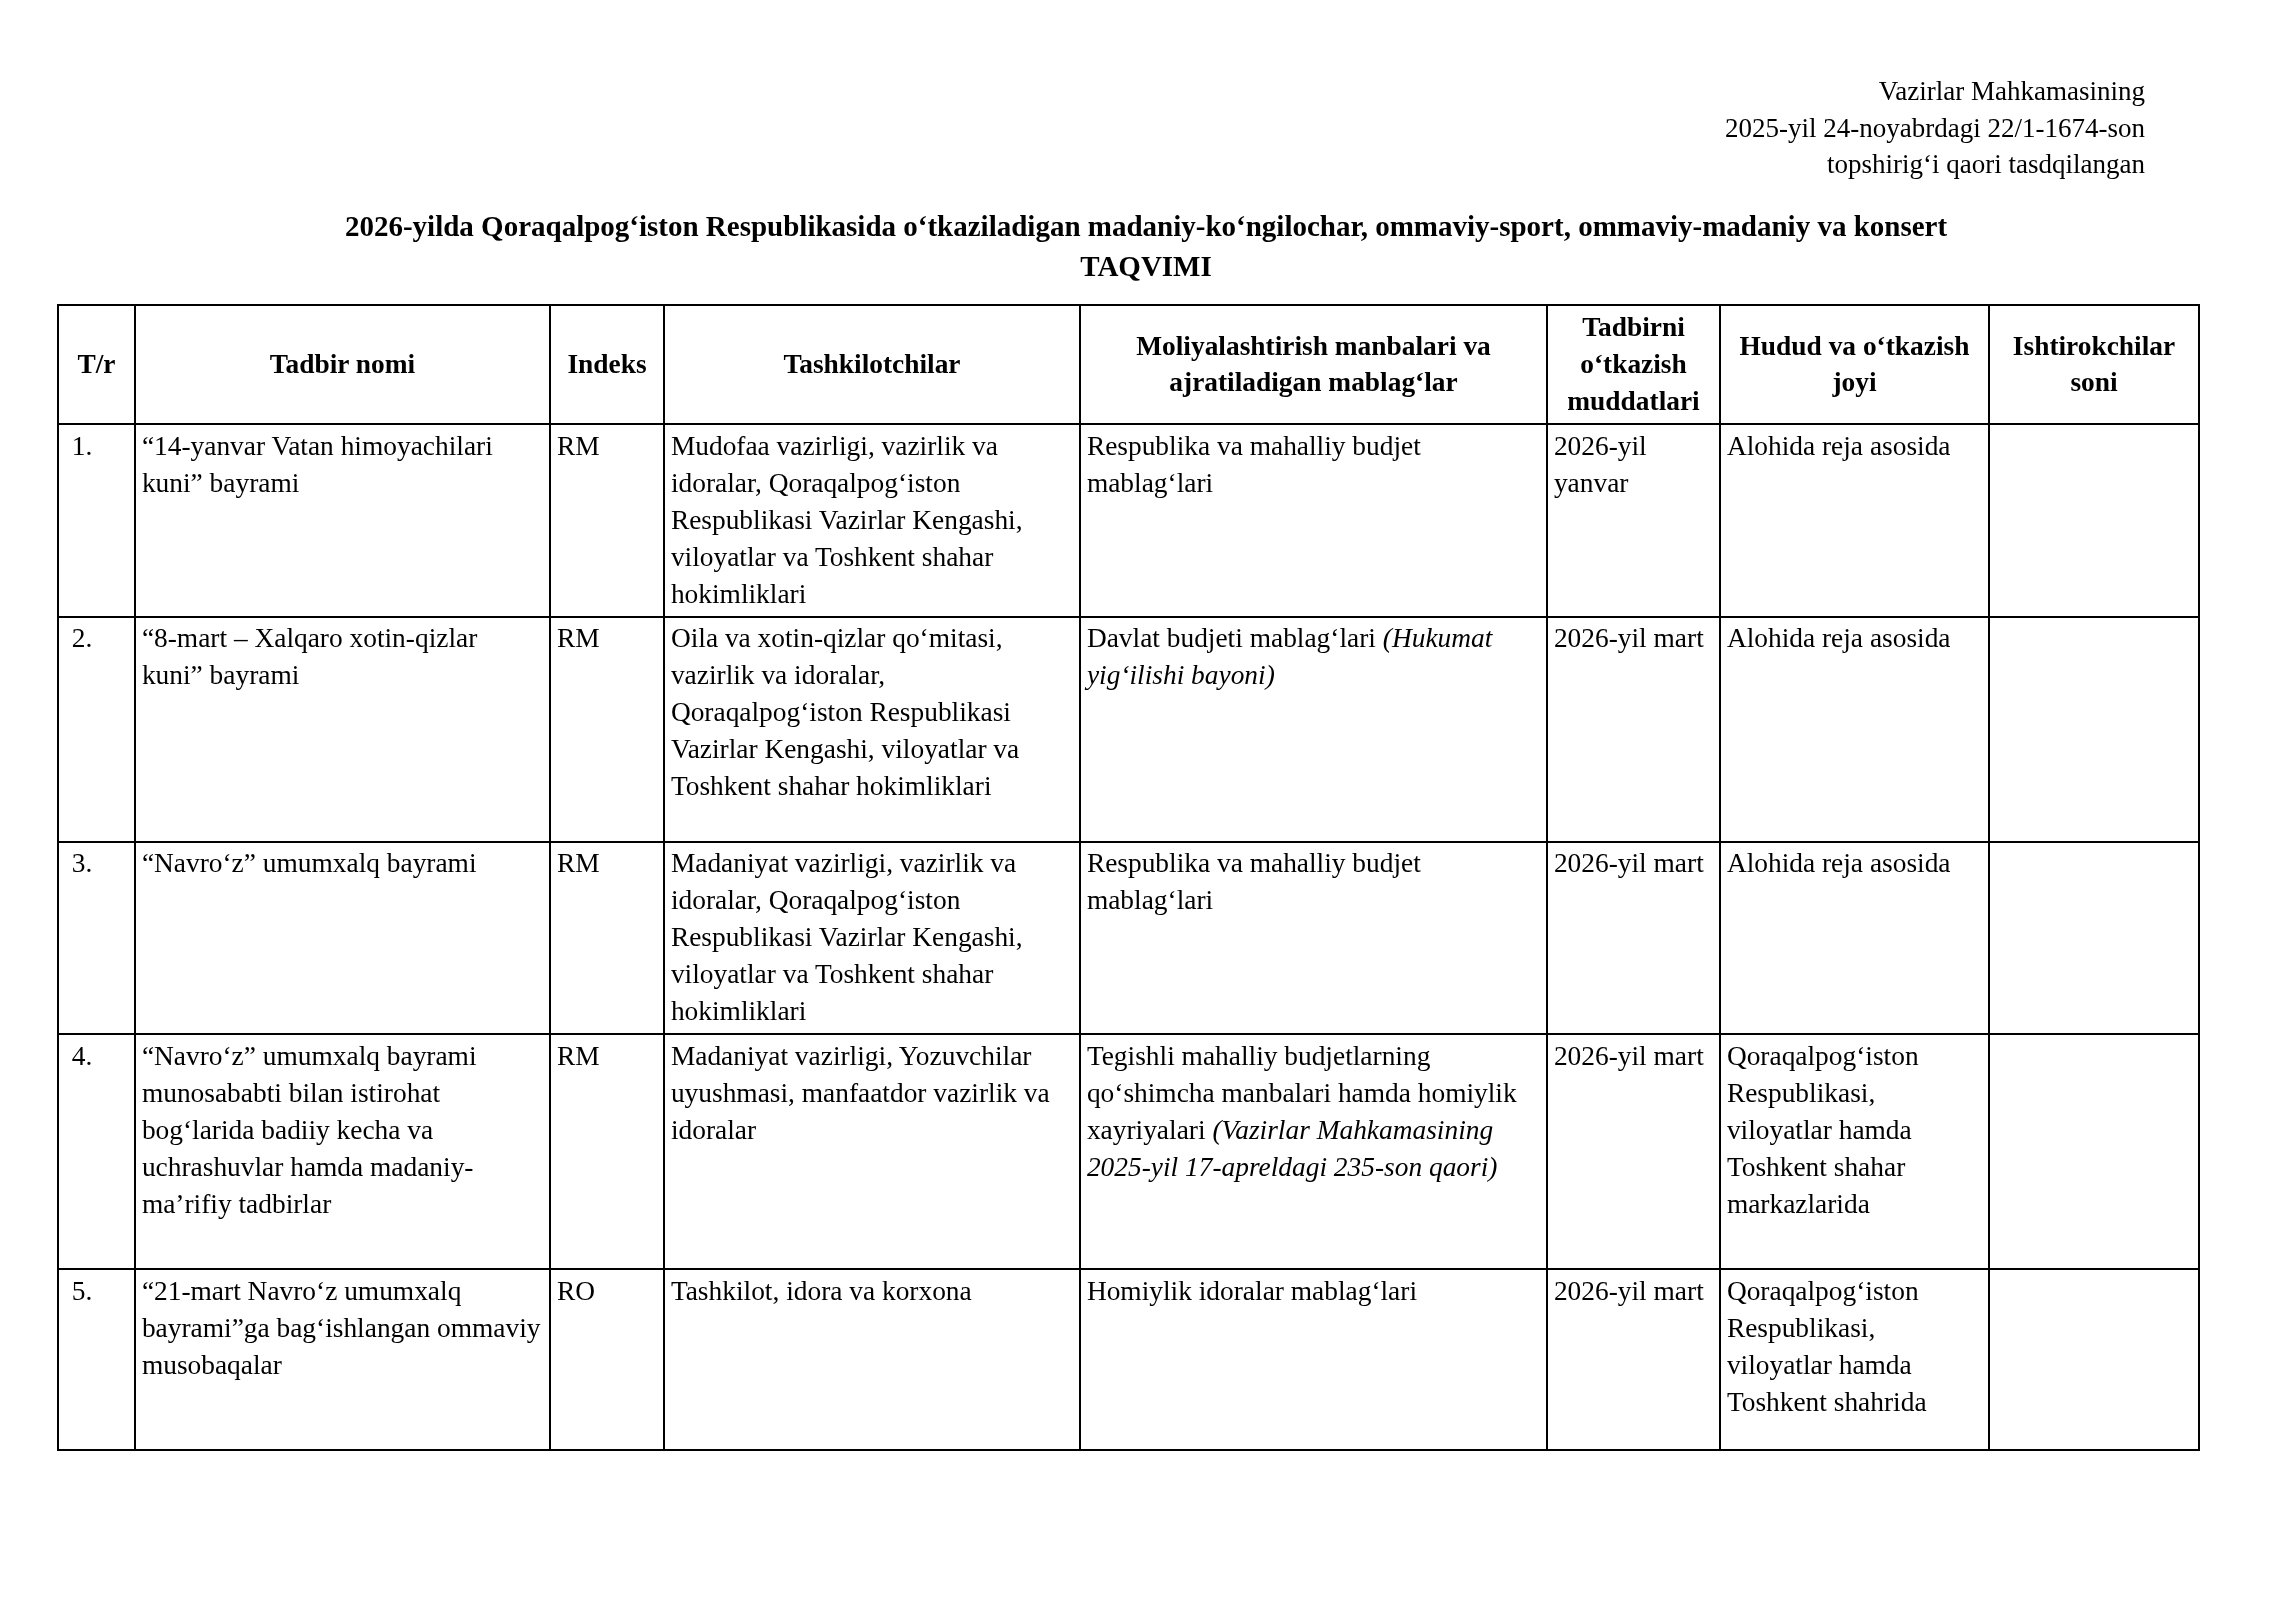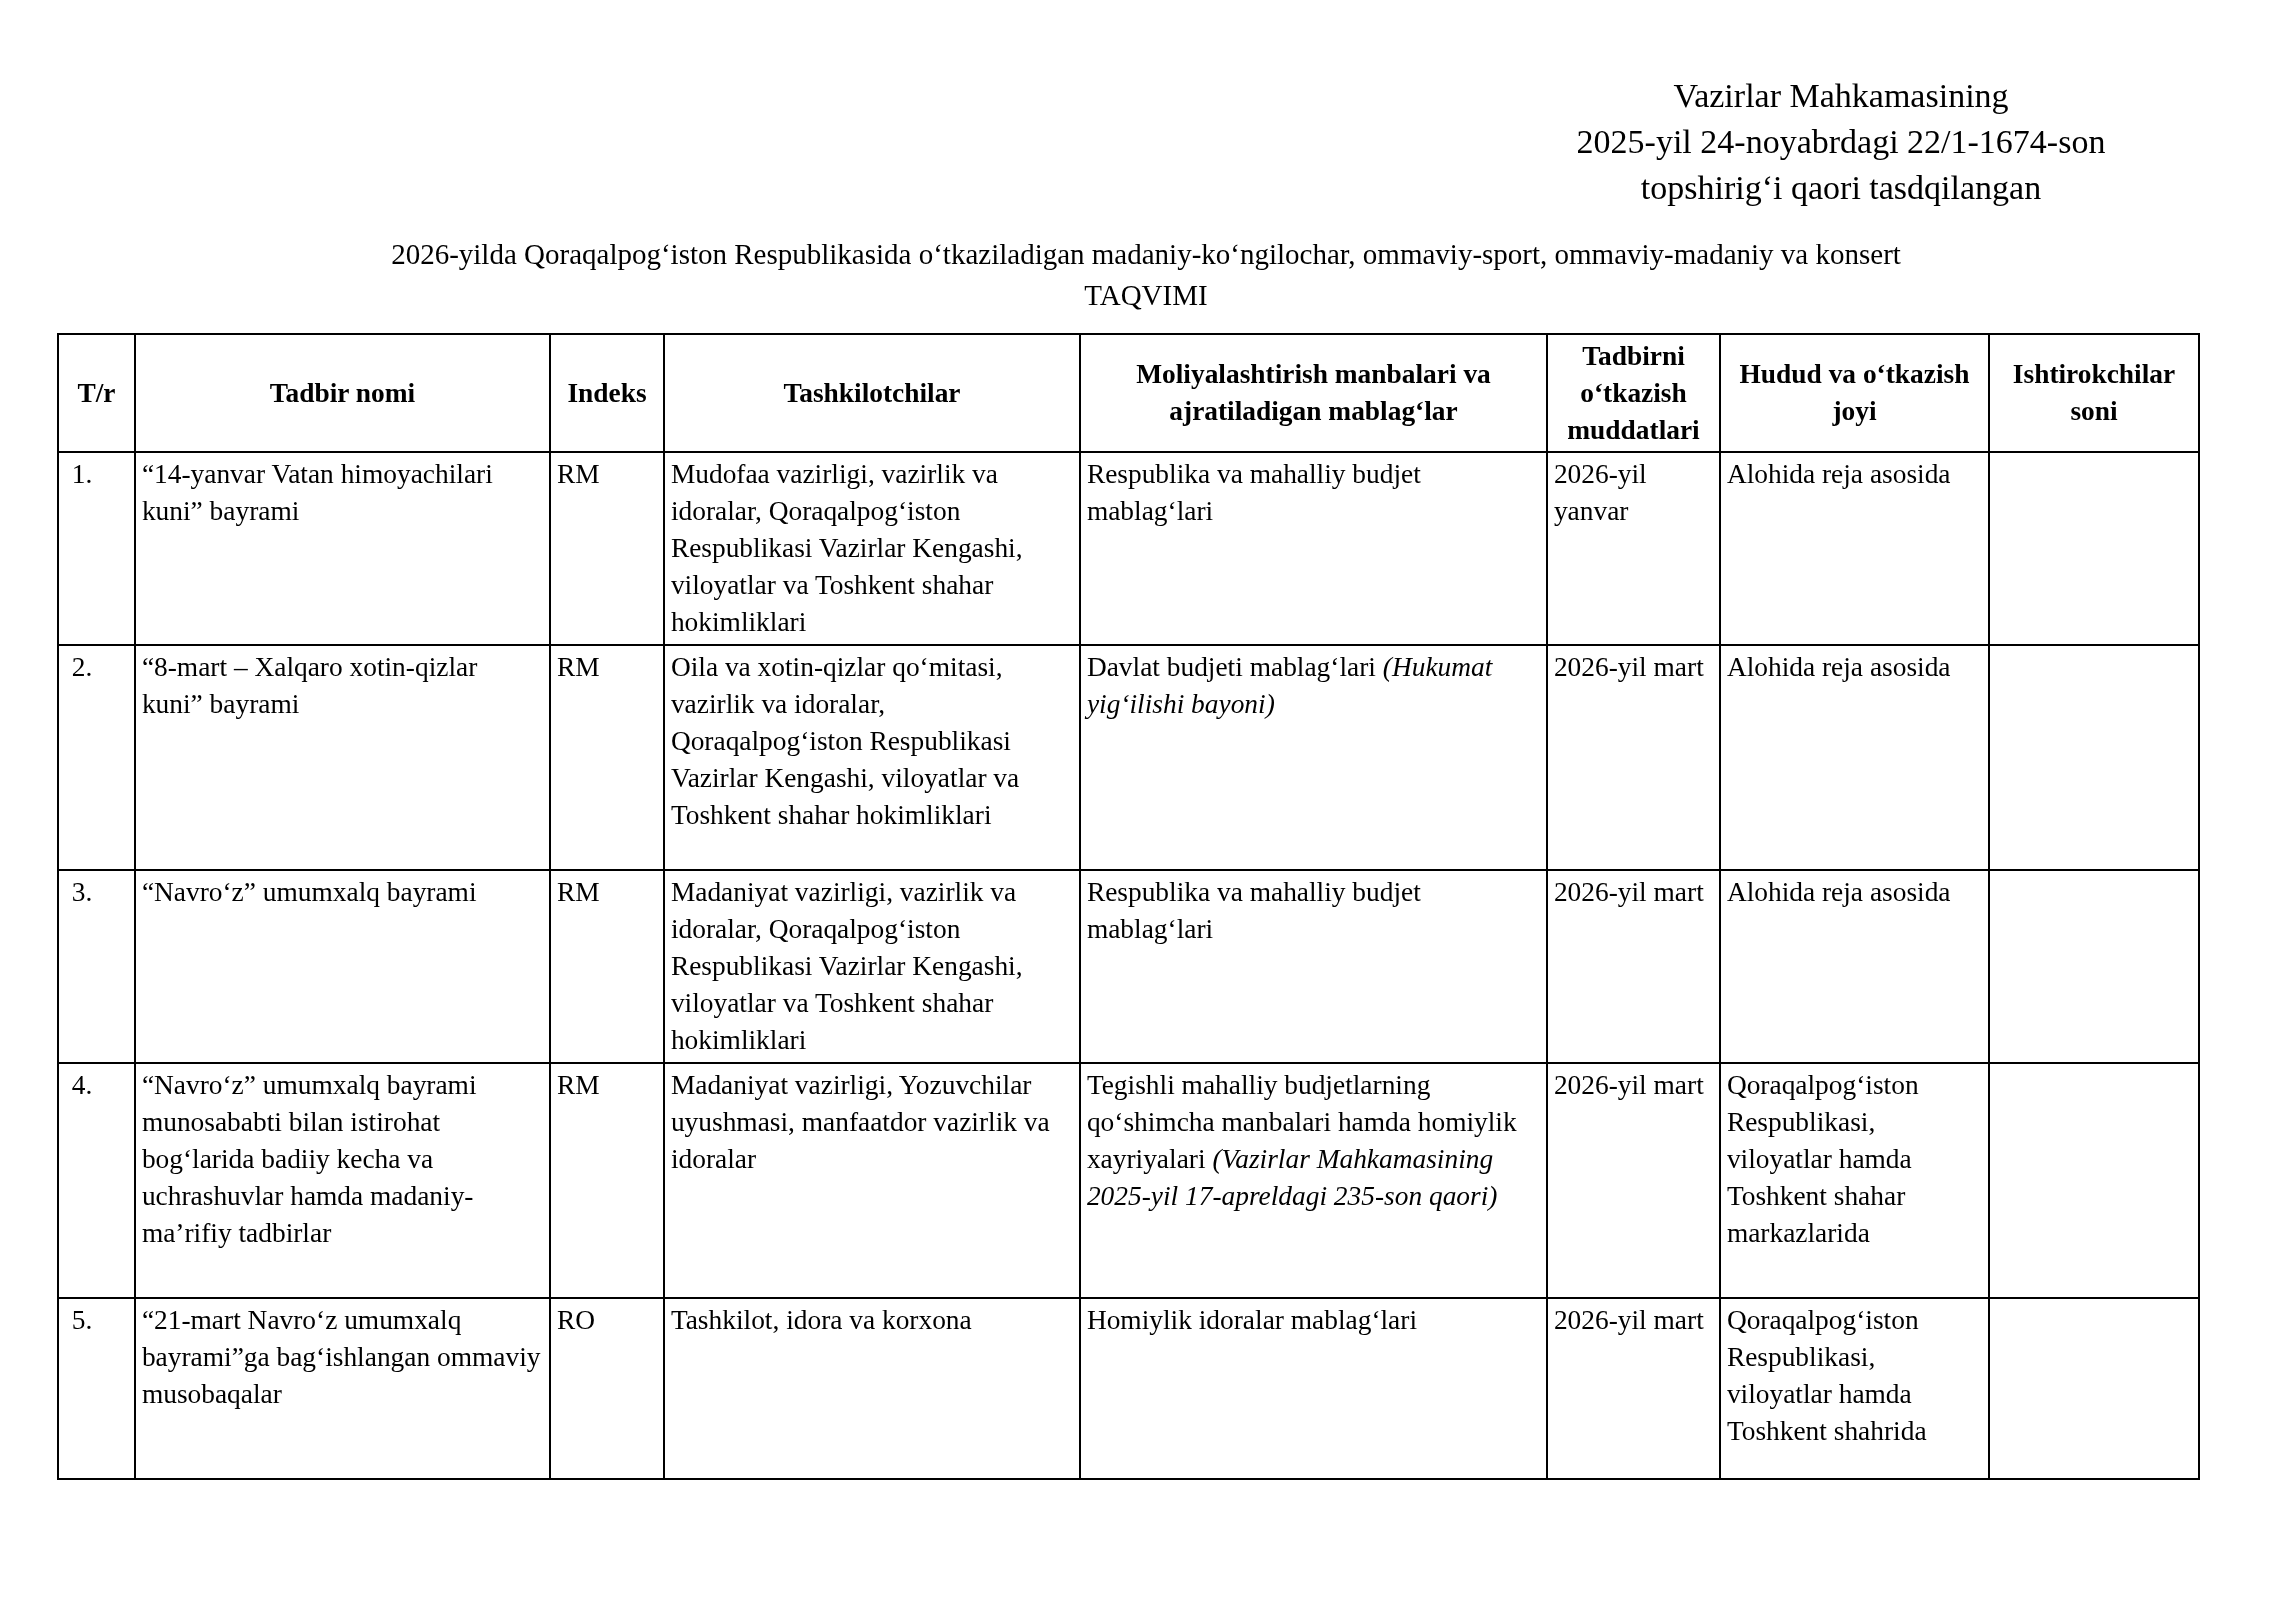"Vazirlar Mahkamasining" .approval-block { font-size: 34px -> 27px; text-align: center -> right }
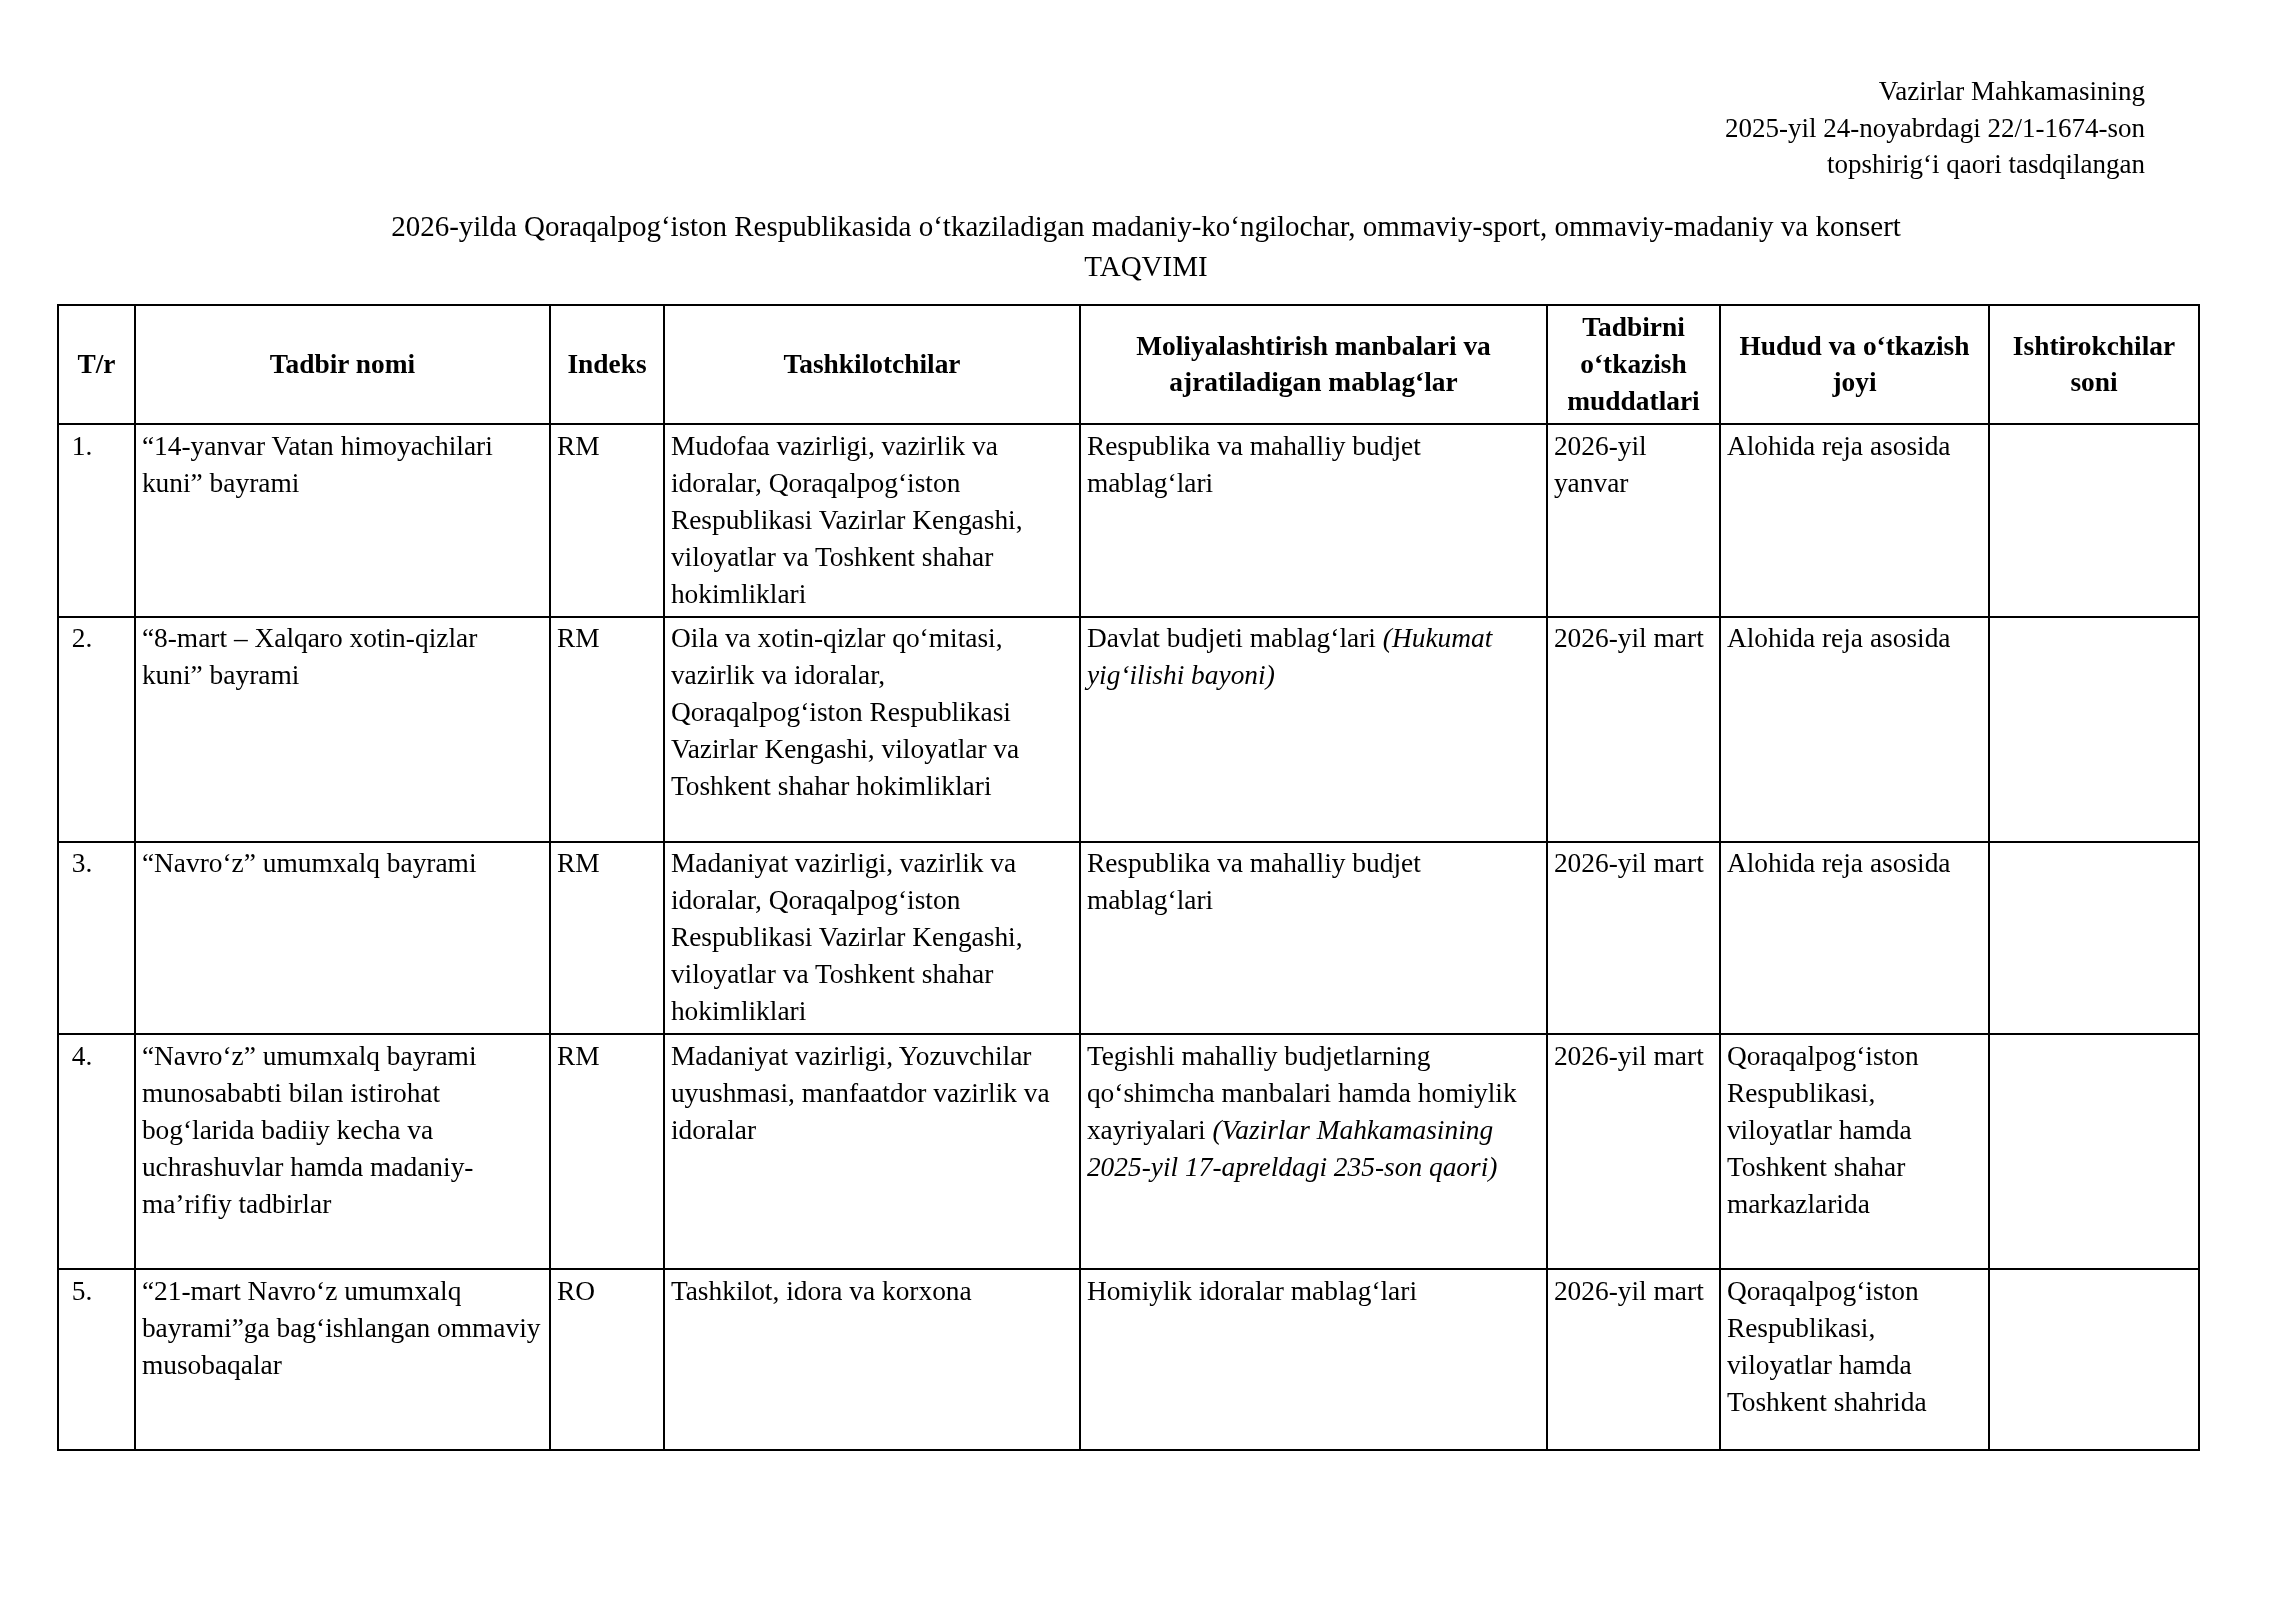"2026-yilda Qoraqalpog‘iston" .doc-title { font-weight: normal -> bold }
